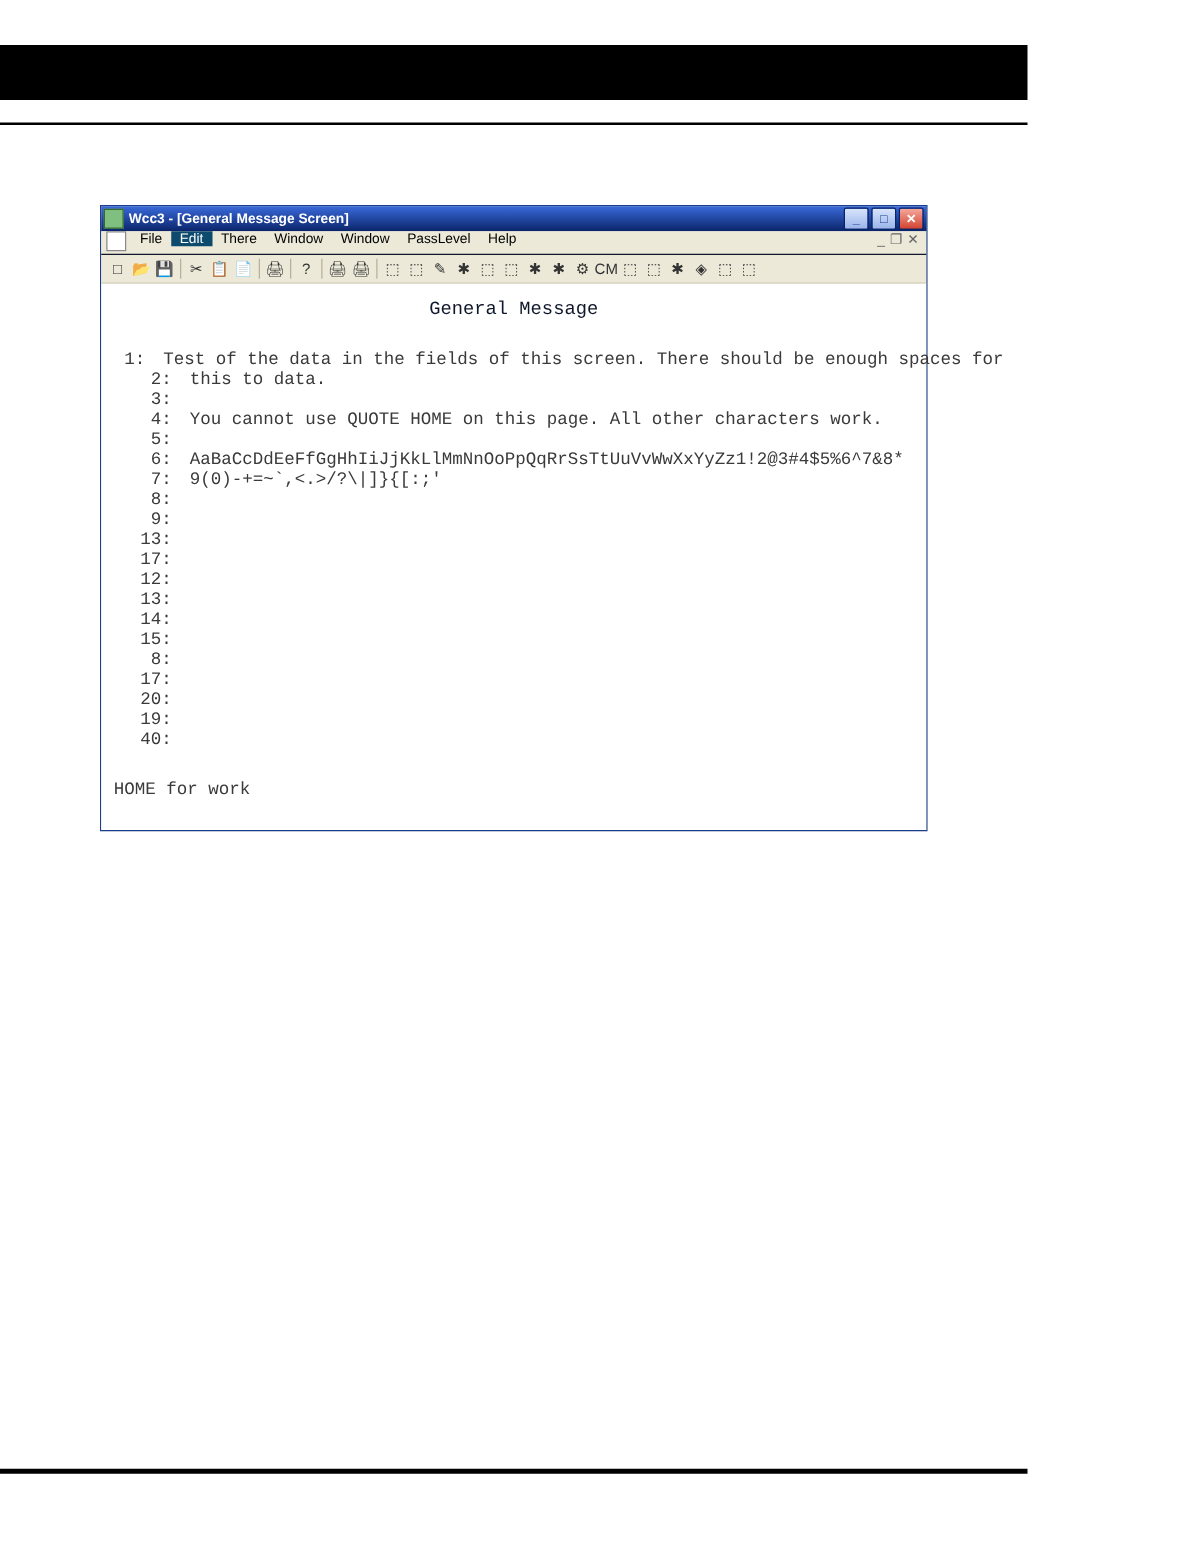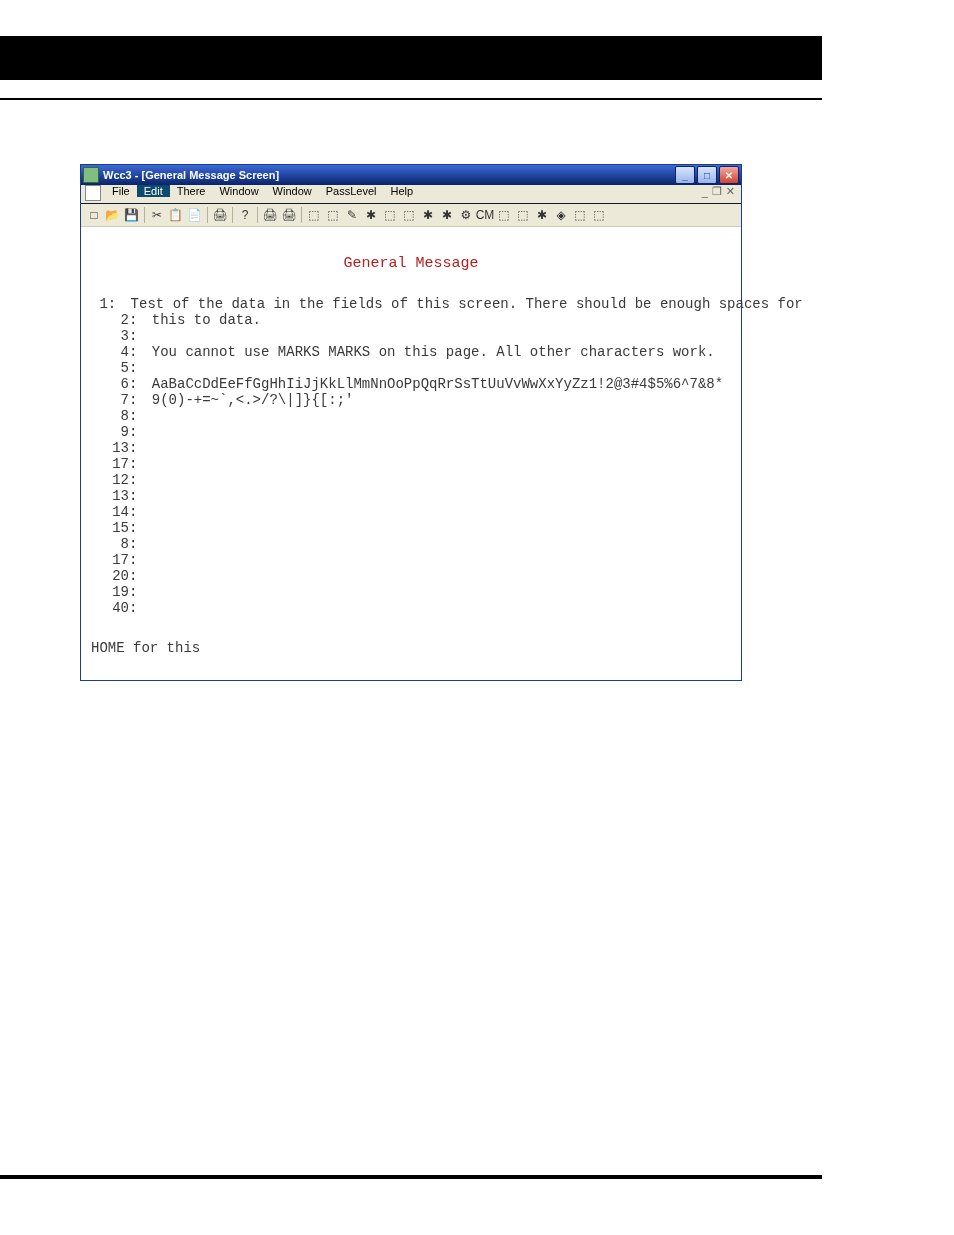"General Message" .dochead { color: #b91c1c -> #0f172a; margin: 20px 0 24px -> 4px 0 24px }
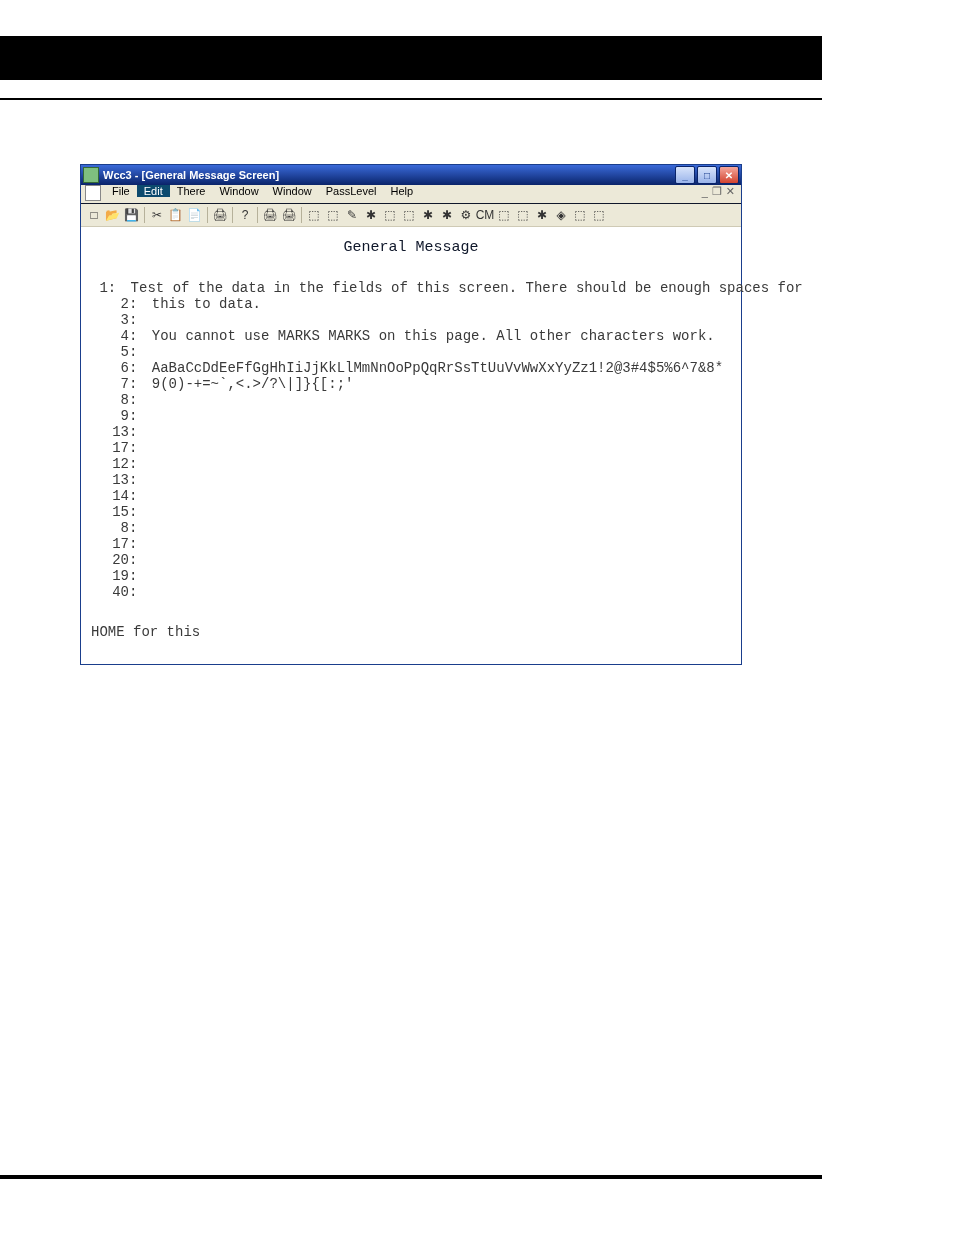"You cannot use MARKS MARKS" span.ltext { text: MARKS MARKS -> QUOTE HOME }
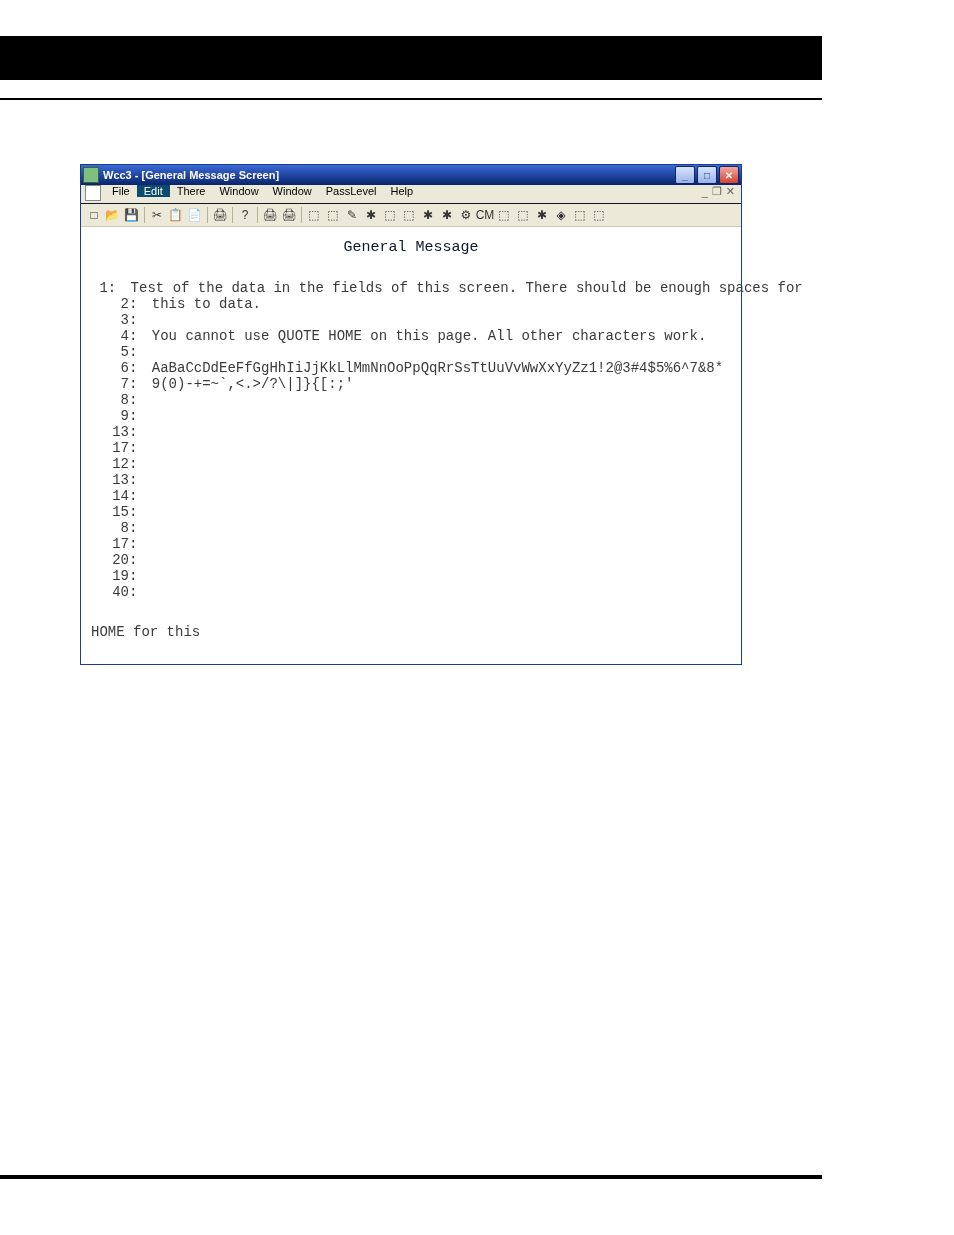"HOME for this" div.footer { text: this -> work }
